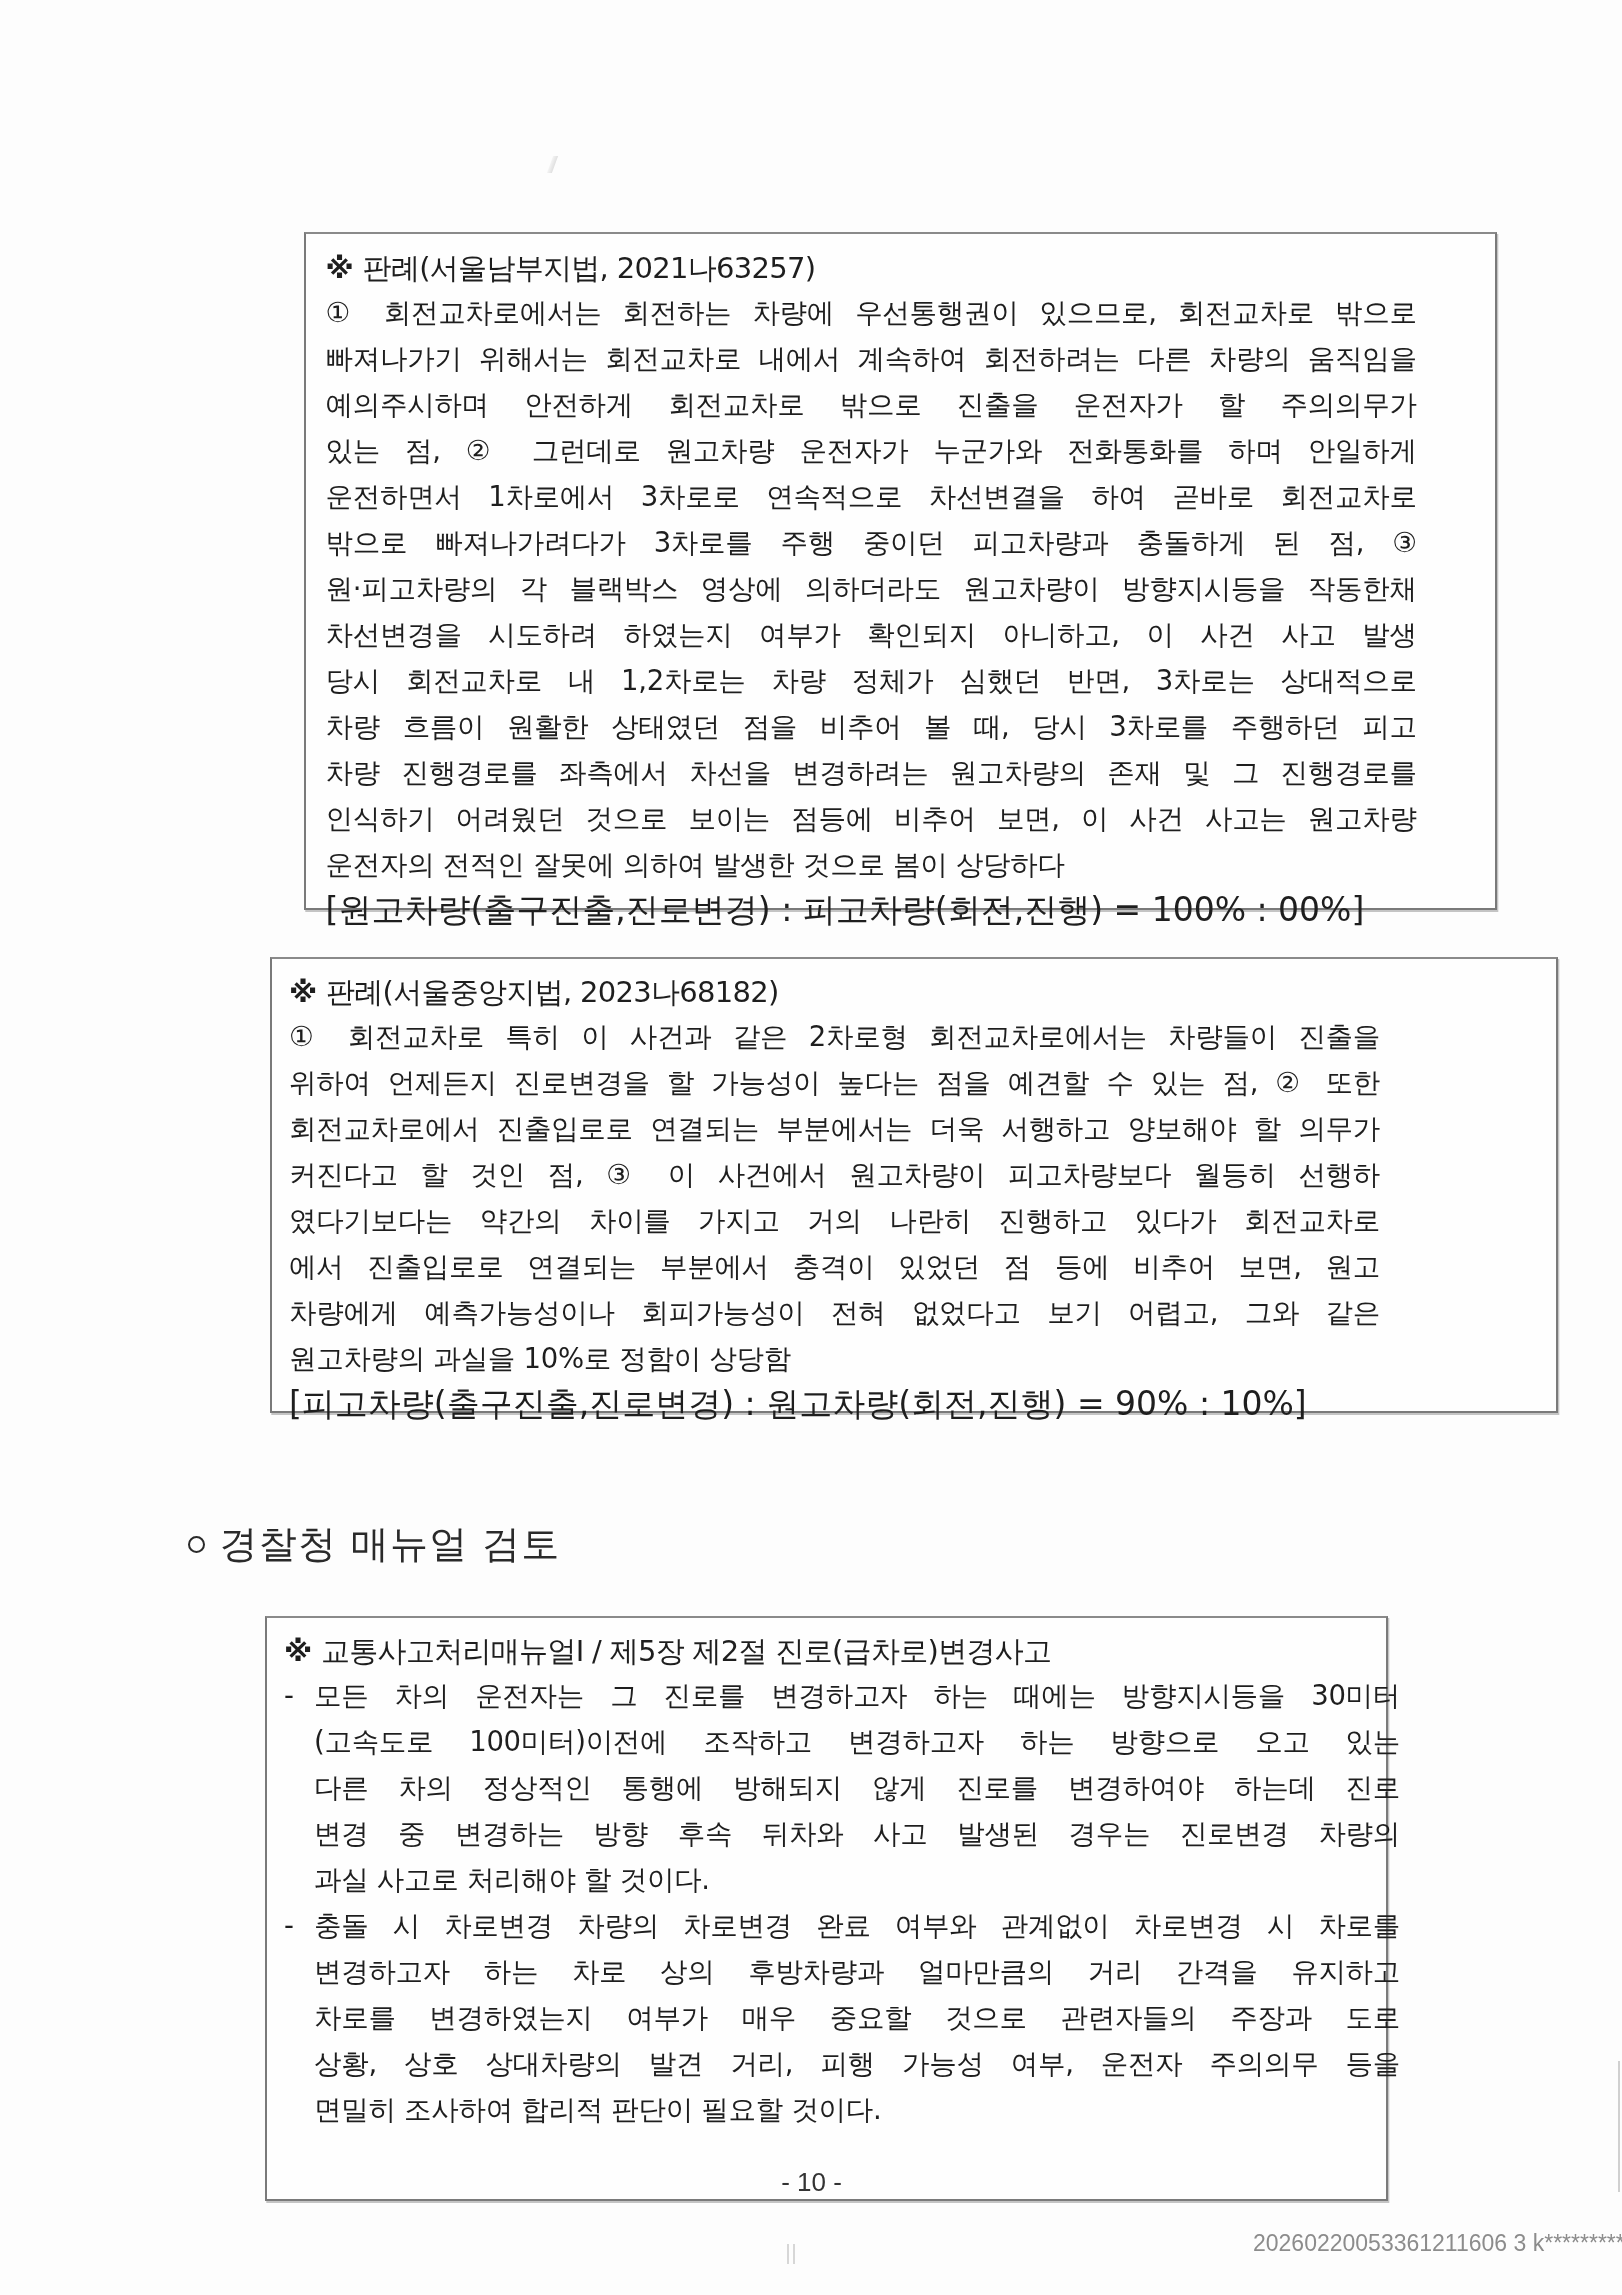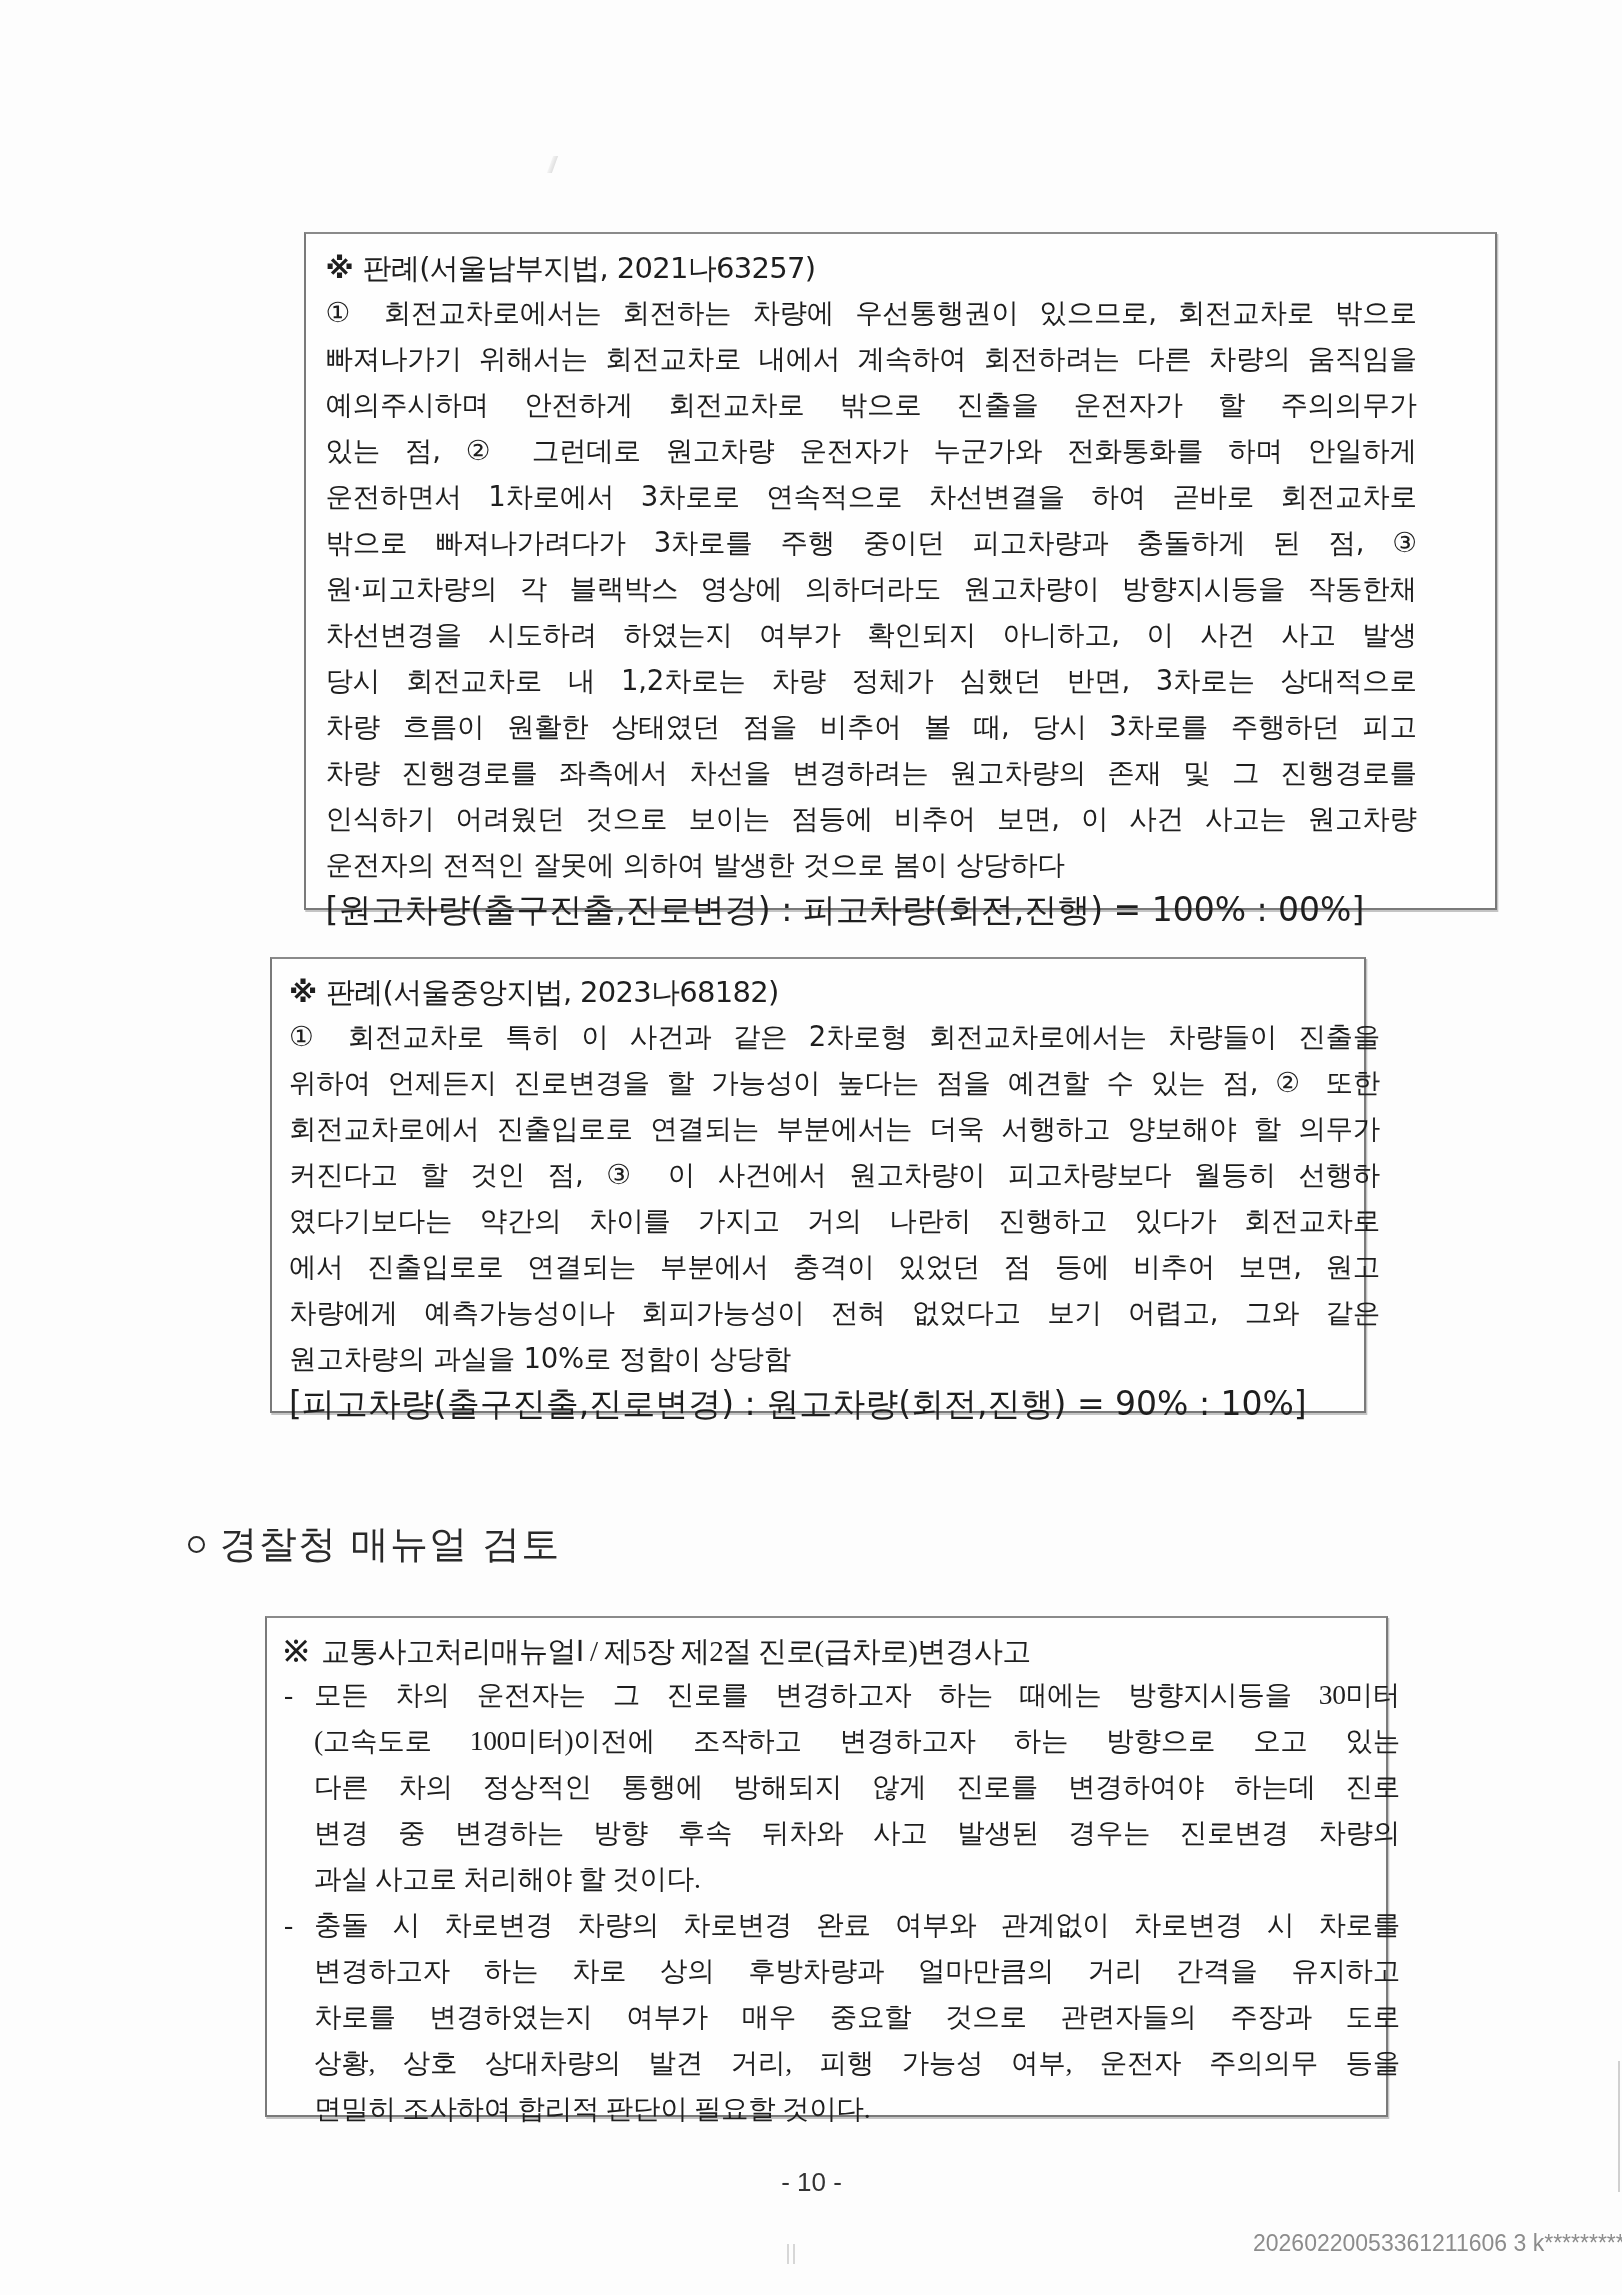"※ 판례(서울중앙지법, 2023나68182)" #box2 { width: 1096px -> 1288px }
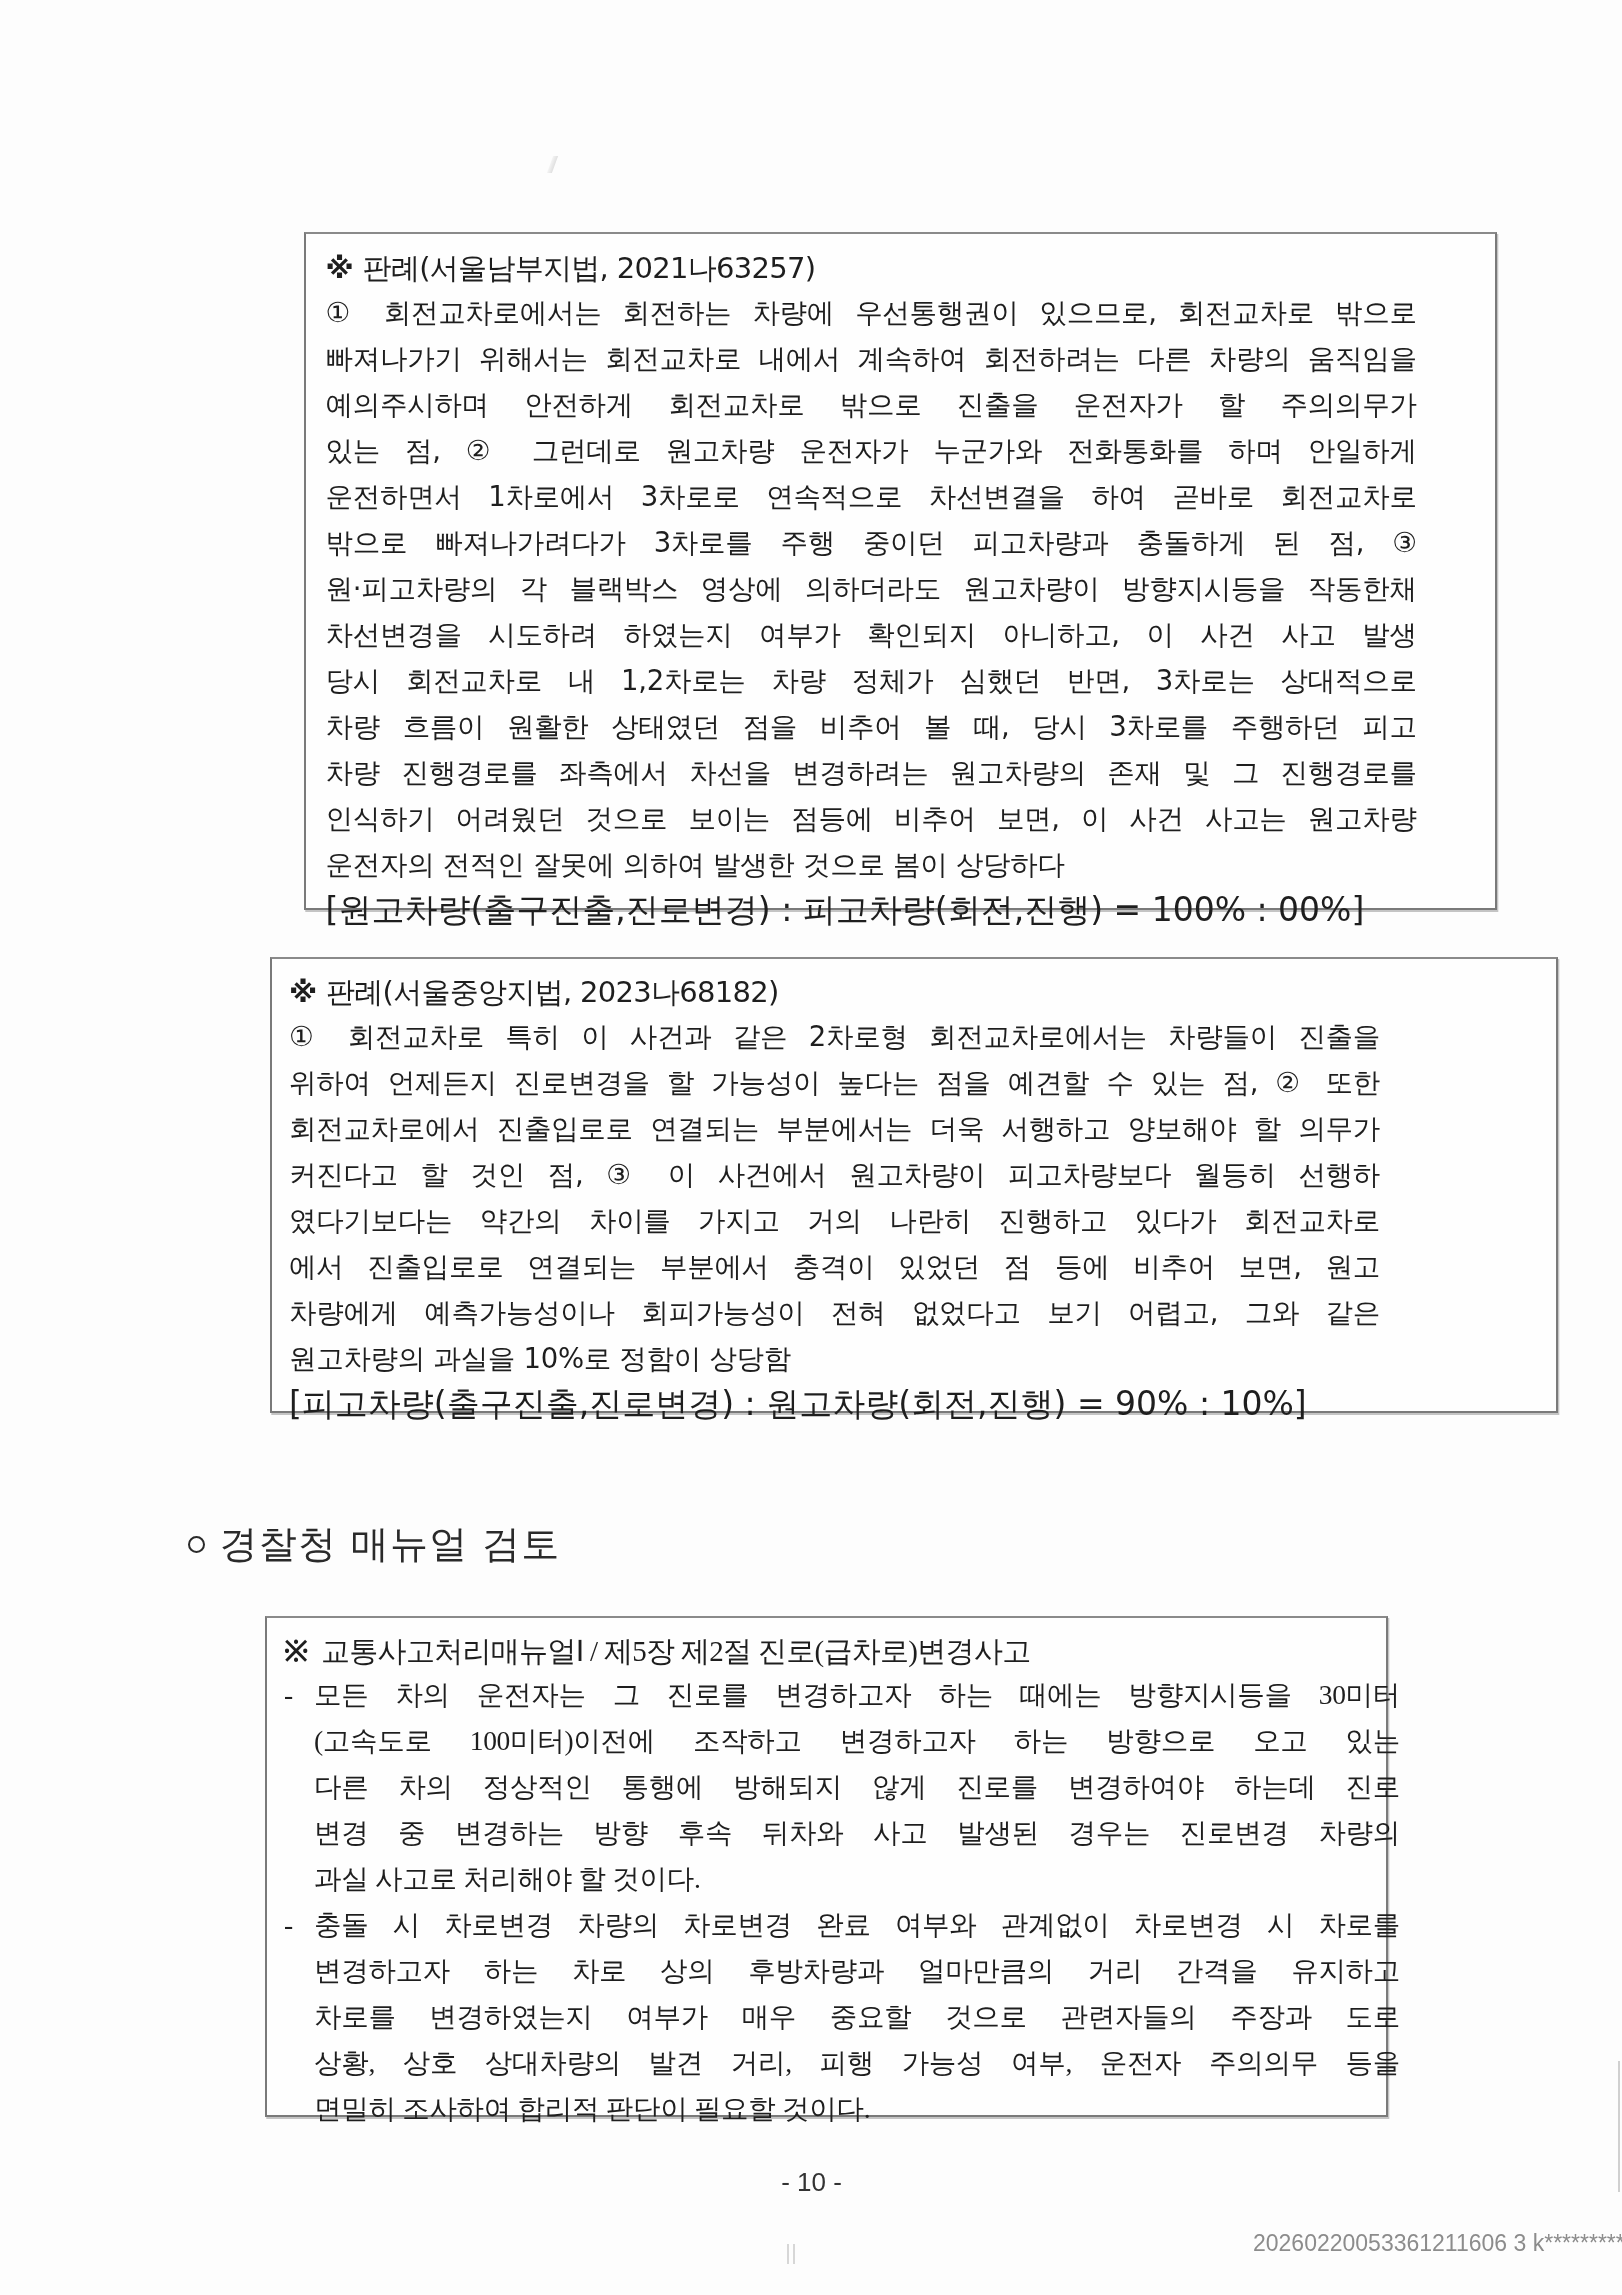"※ 교통사고처리매뉴얼Ⅰ / 제5장 제2절" #box3 { font-family: Liberation Serif, serif -> none; height: 501px -> 585px }
